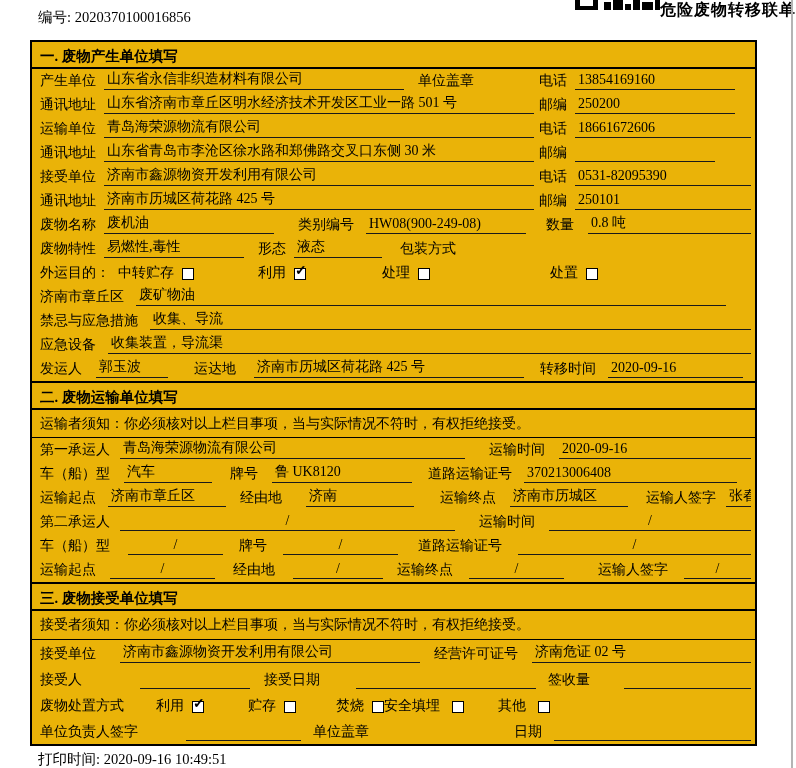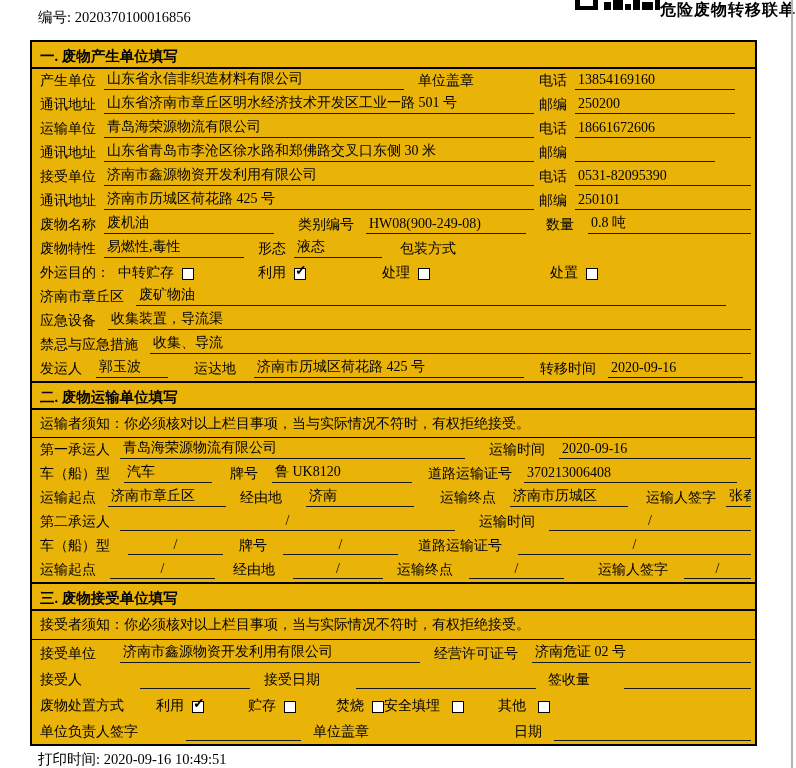"应急设备" div.row { order: before "禁忌与应急措施" -> after "禁忌与应急措施" }
